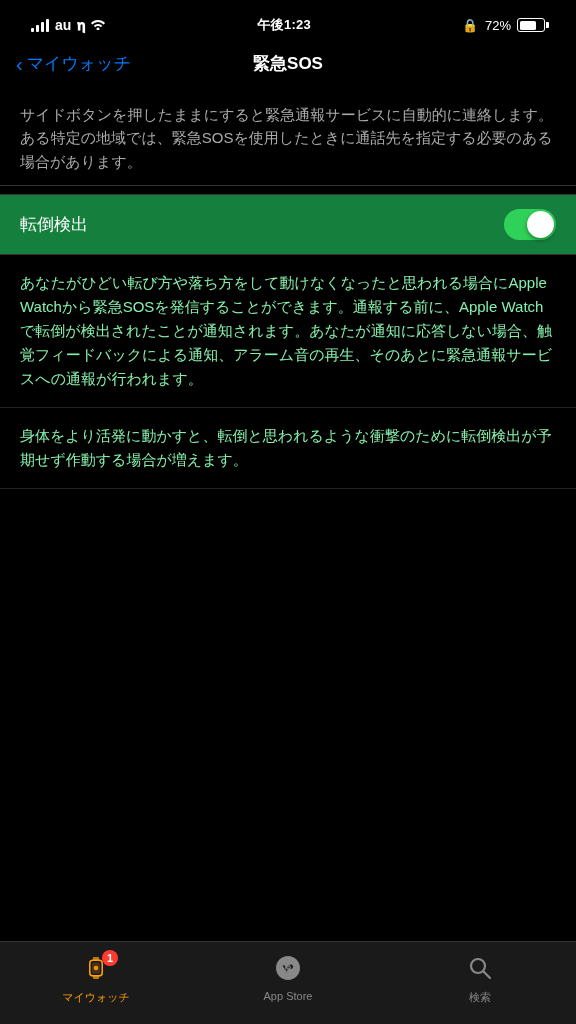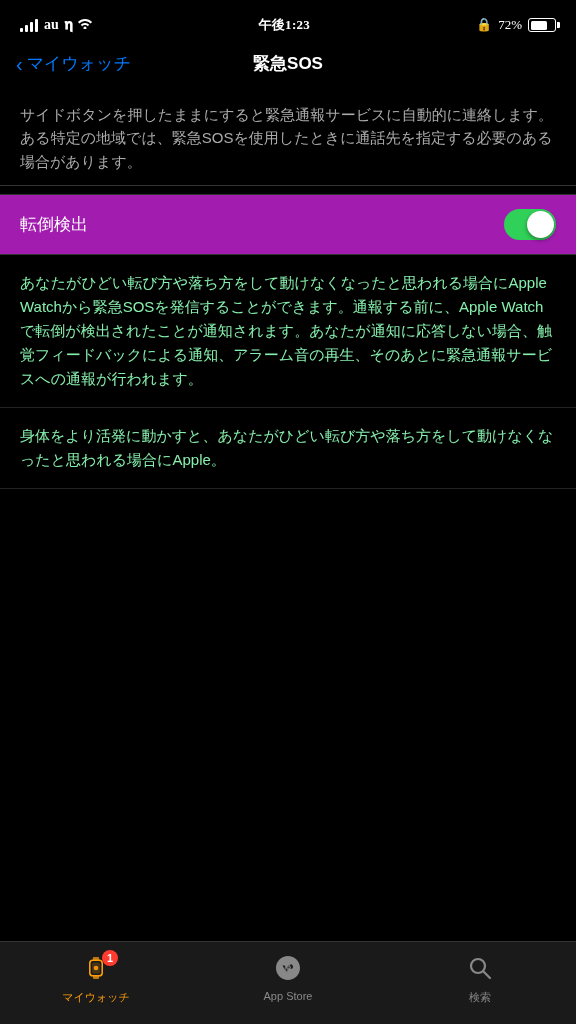"au" .status-bar { font-family: Liberation Serif, serif -> none; padding: 12px 20px 6px -> 12px 31px 6px }
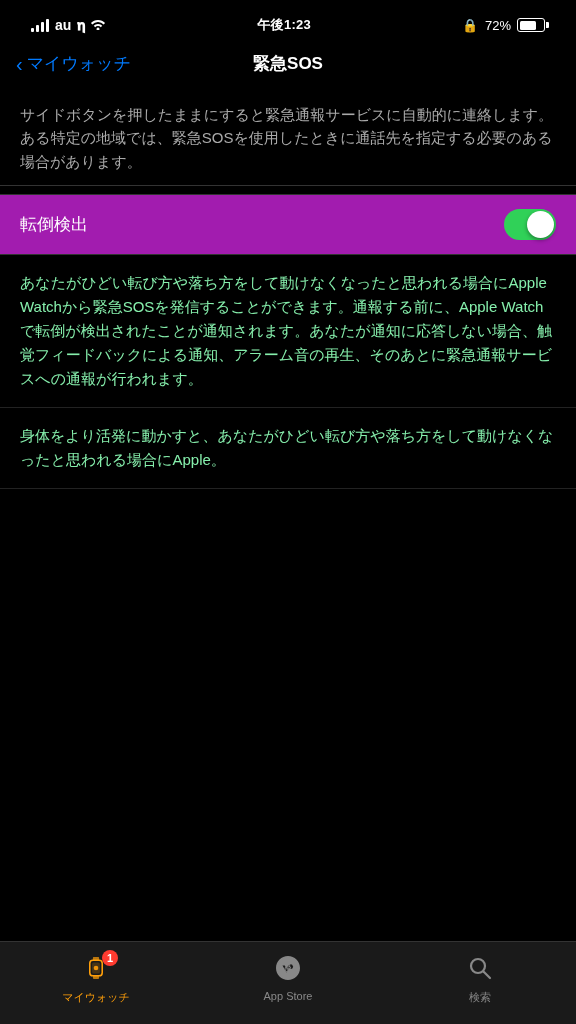"転倒検出" .toggle-section { background: #a21caf -> #15803d }
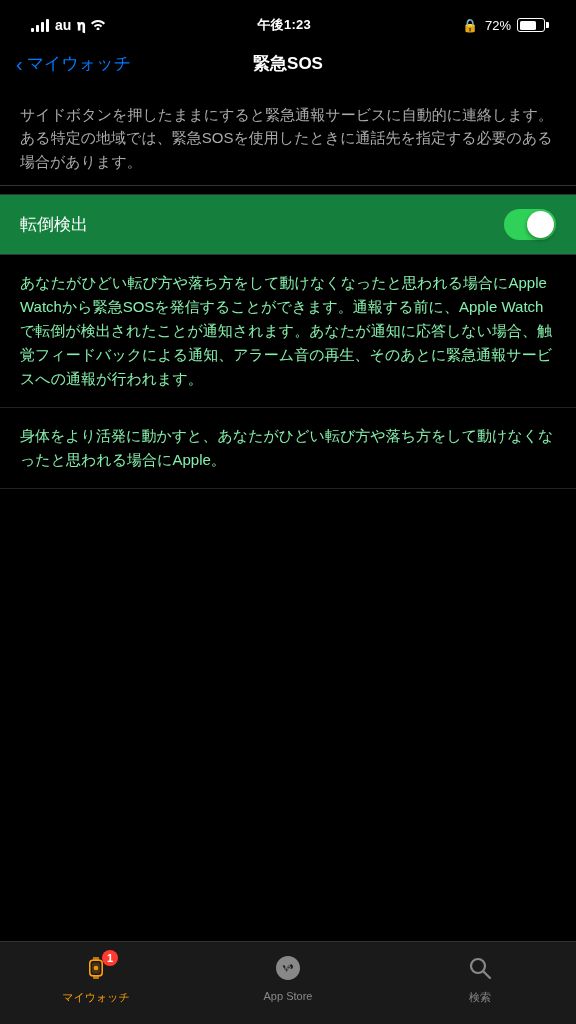"身体をより活発に動かすと、あなたがひどい転び方や落ち方をして動けなくなったと思わ" p { text: あなたがひどい転び方や落ち方をして動けなくなったと思われる場合にApple -> 転倒と思われるような衝撃のために転倒検出が予期せず作動する場合が増えます }
